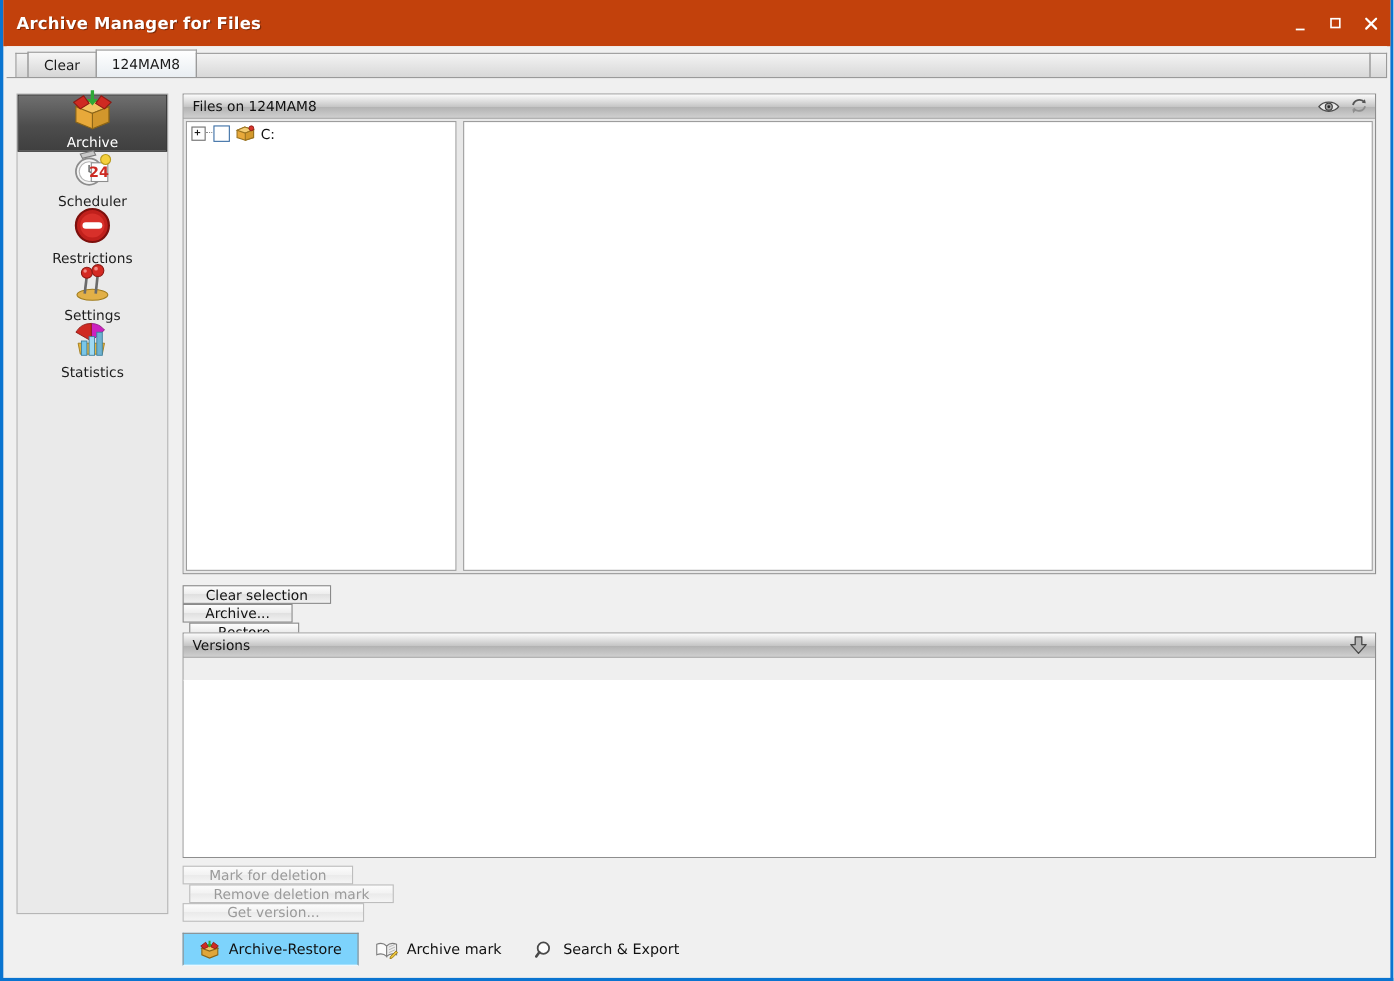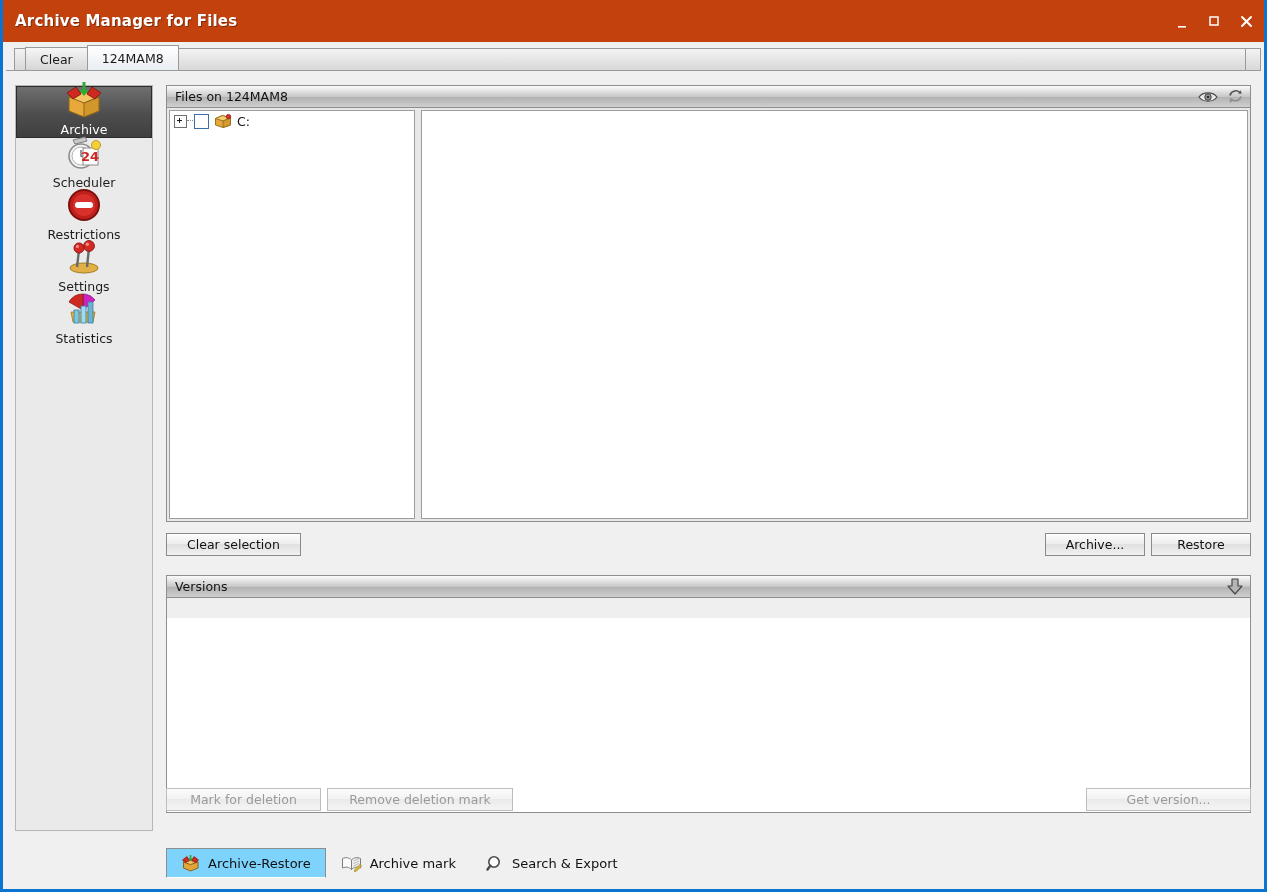"Clear selection" .btnrow { align-items: flex-end -> flex-start; flex-direction: none -> column; right: 0 -> 11px }
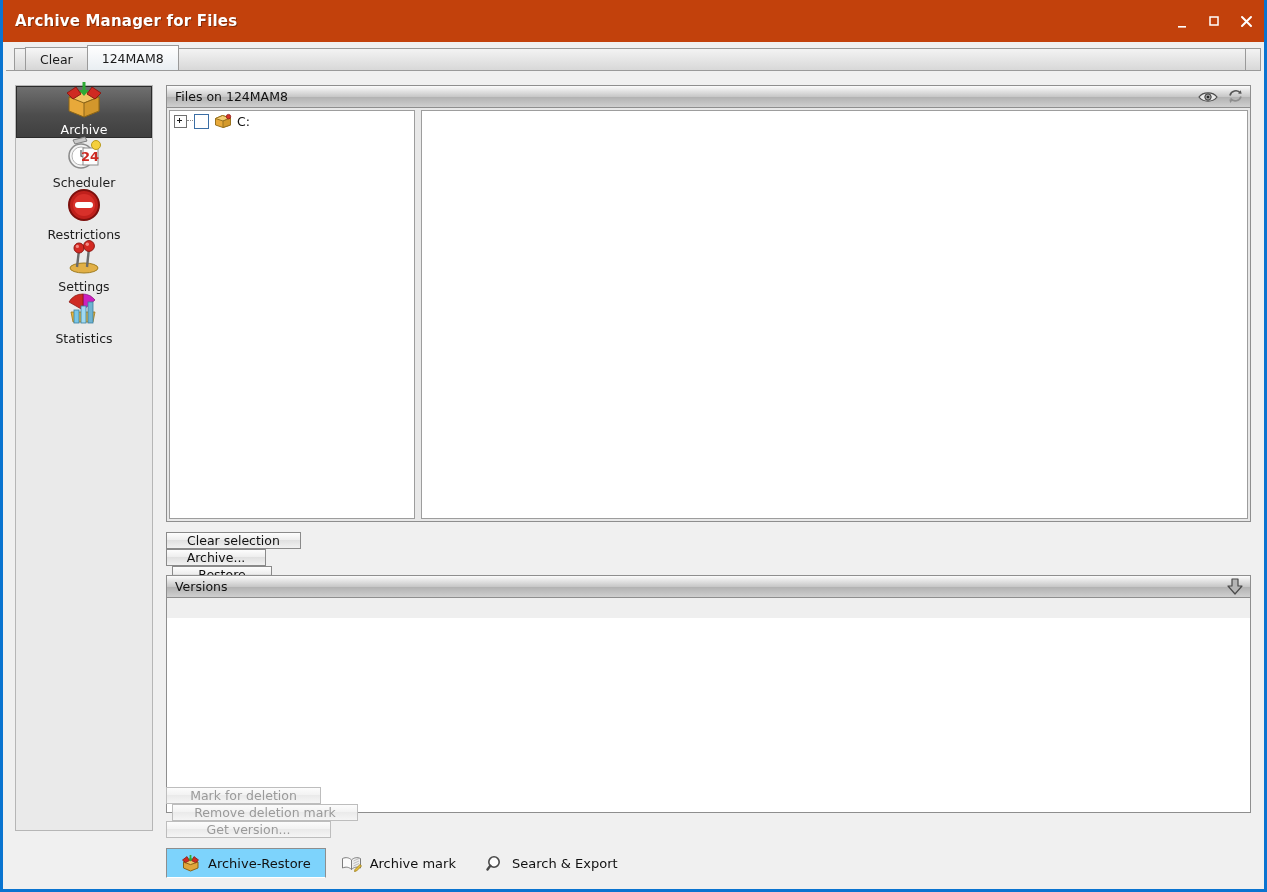"Versions" #versions-group { height: 238px -> 205px }
